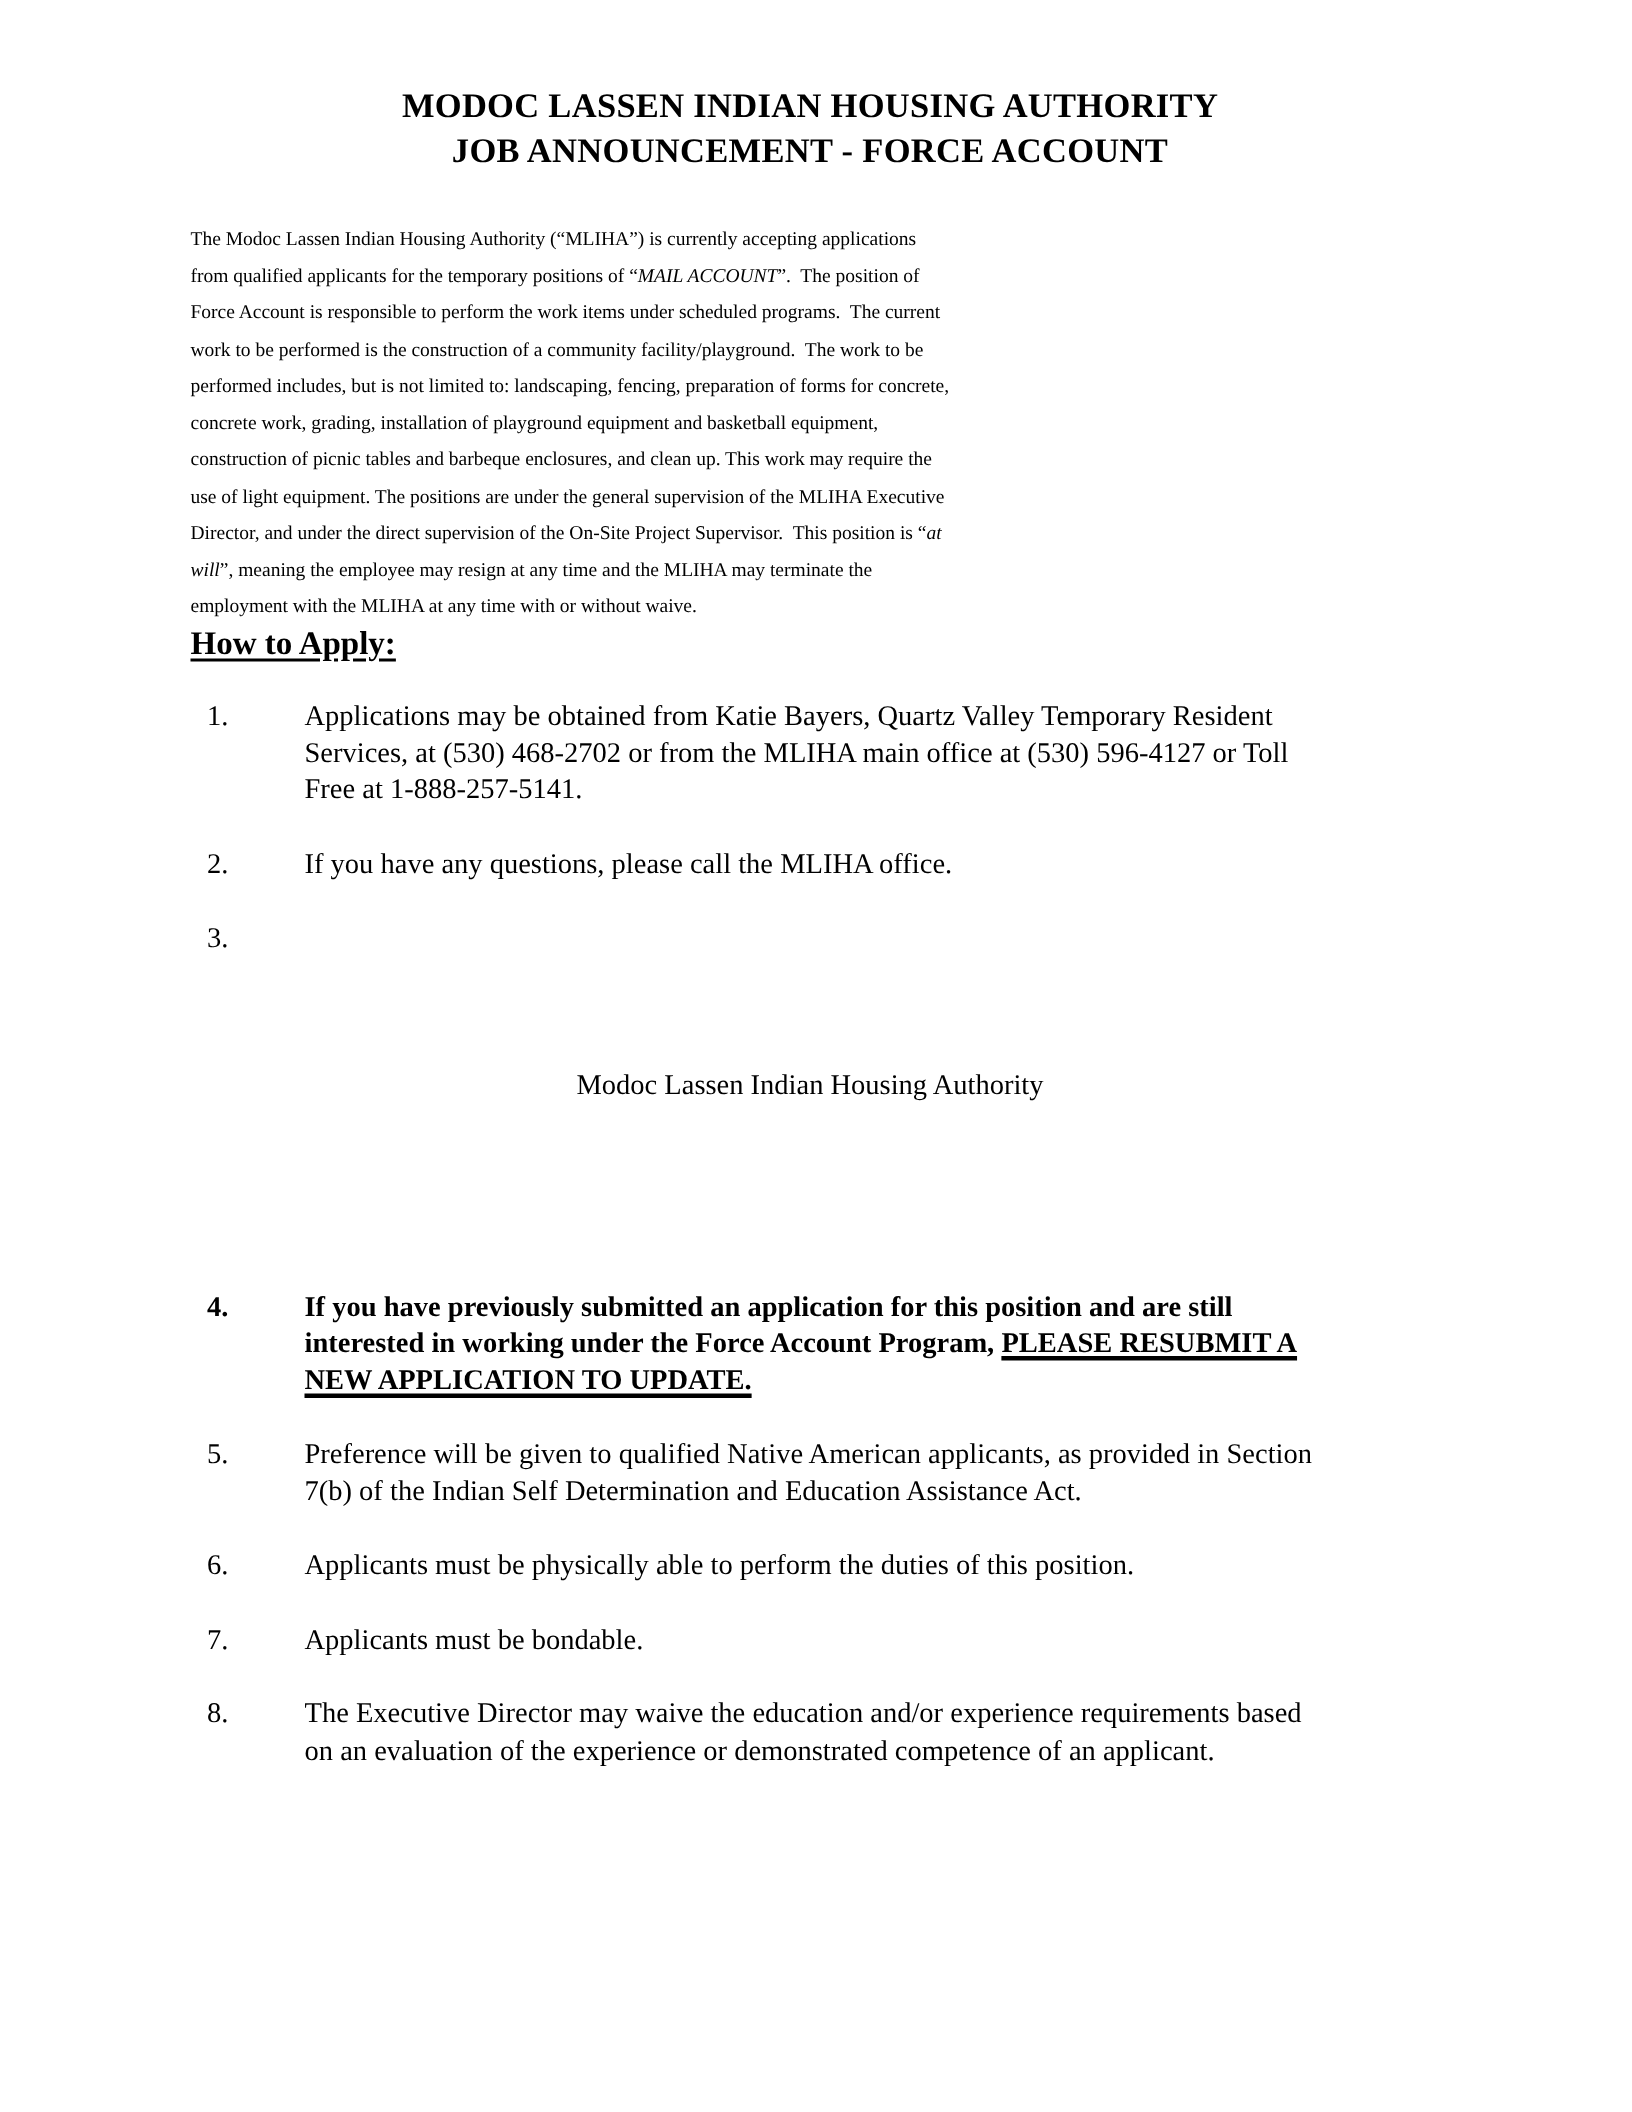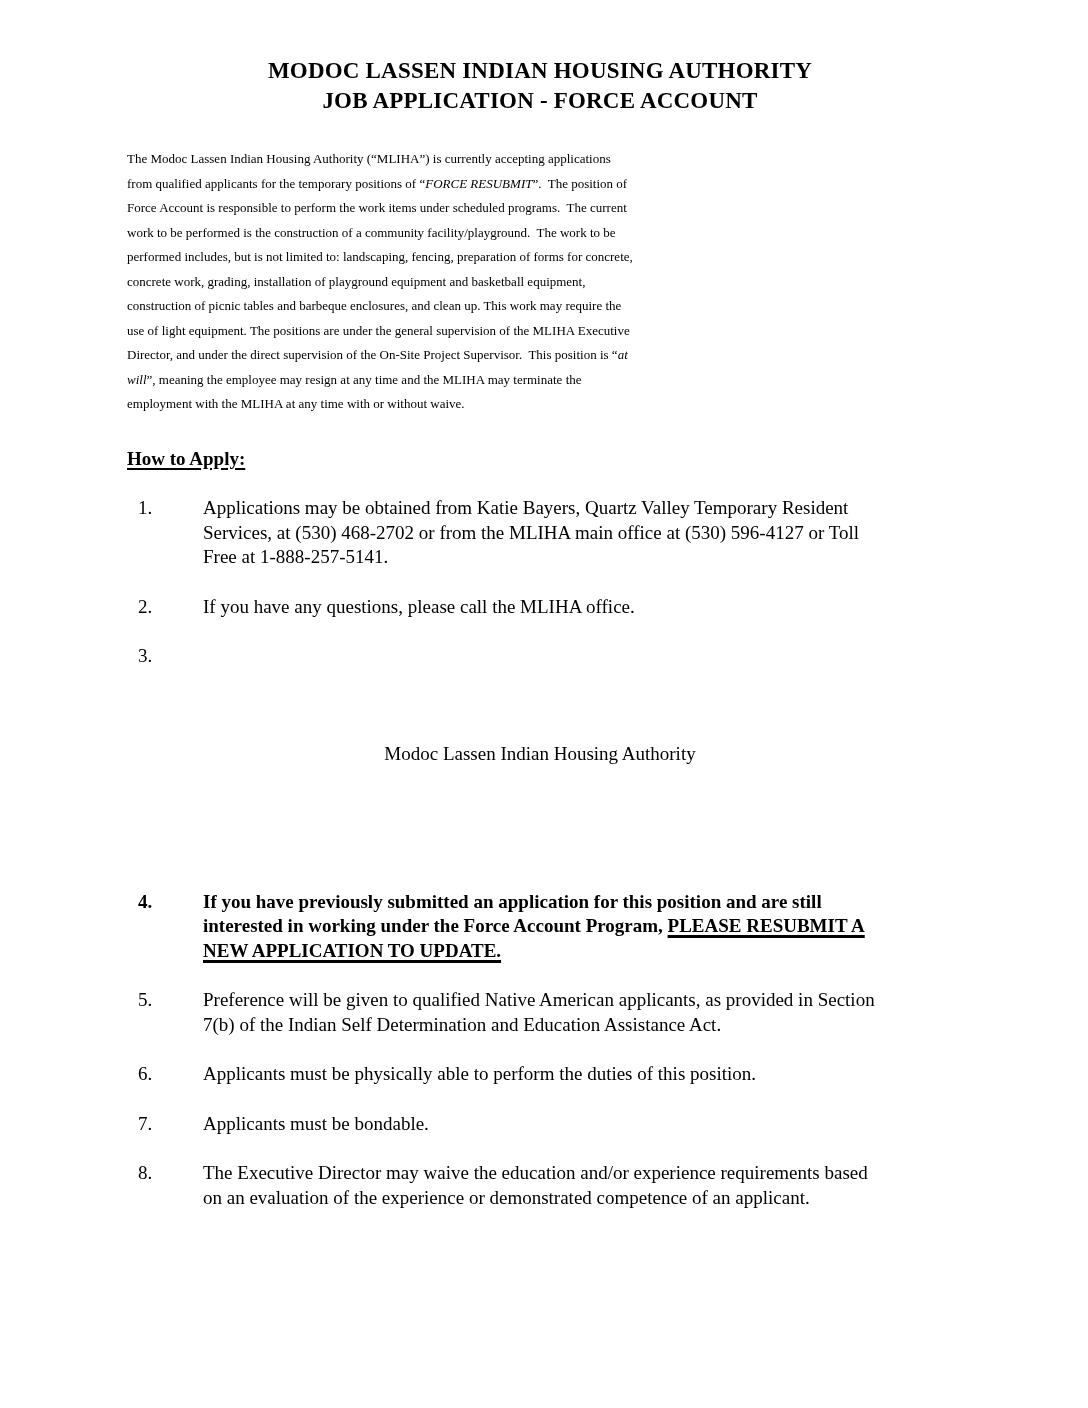"JOB APPLICATION - FORCE ACCOUNT" div { text: APPLICATION -> ANNOUNCEMENT }
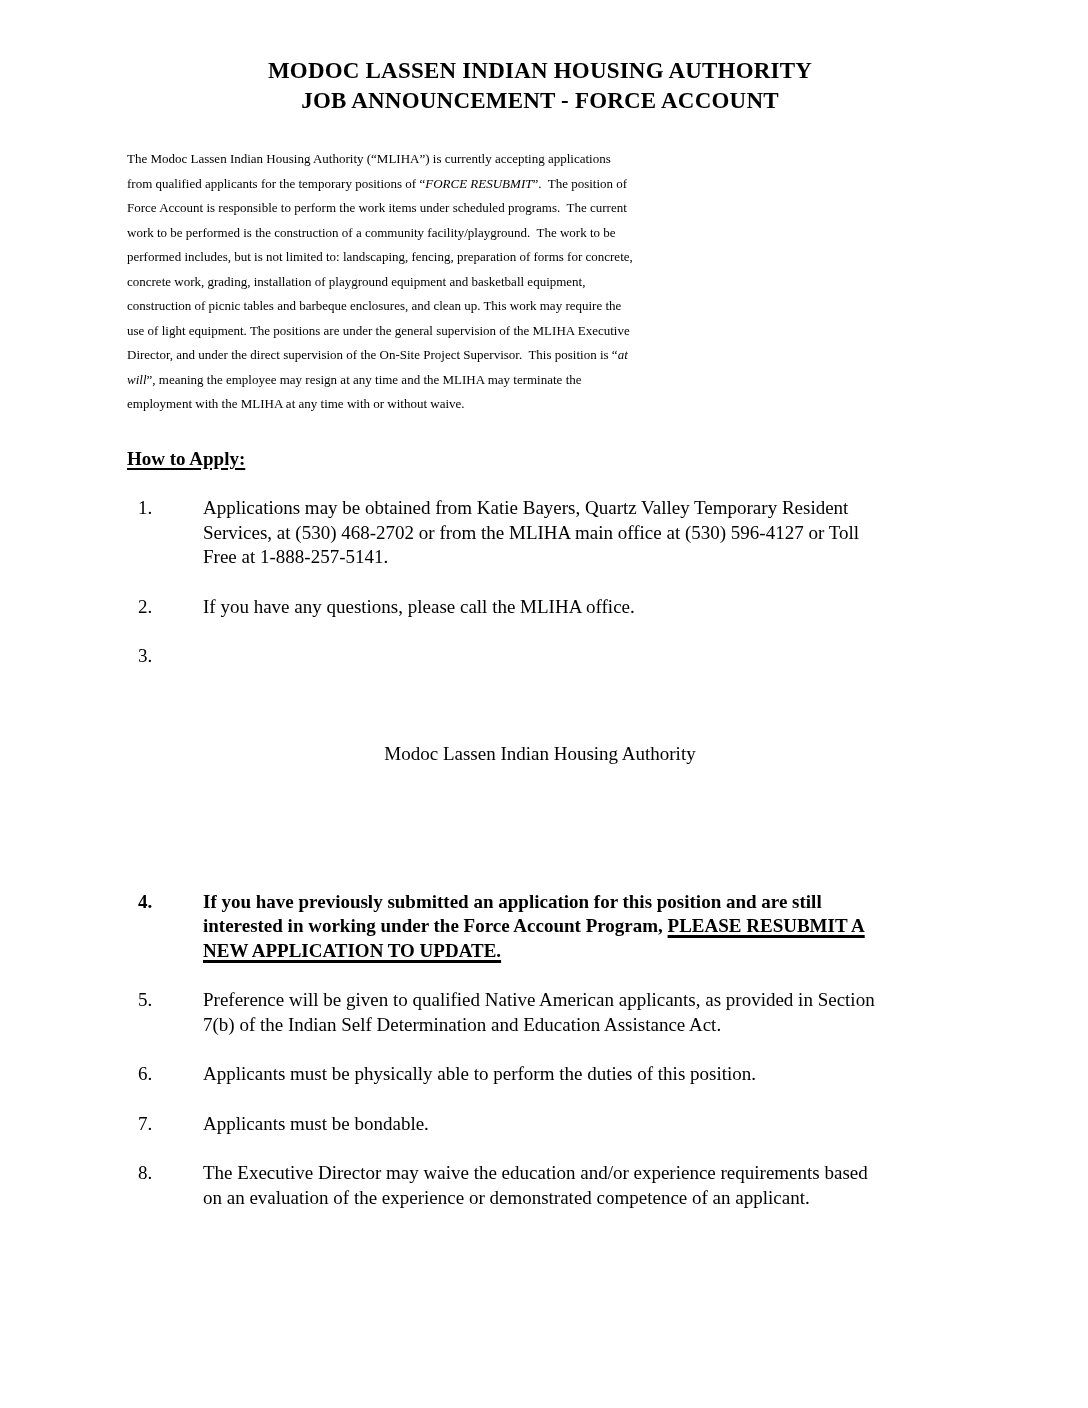"FORCE RESUBMIT" em.it { text: FORCE RESUBMIT -> MAIL ACCOUNT }
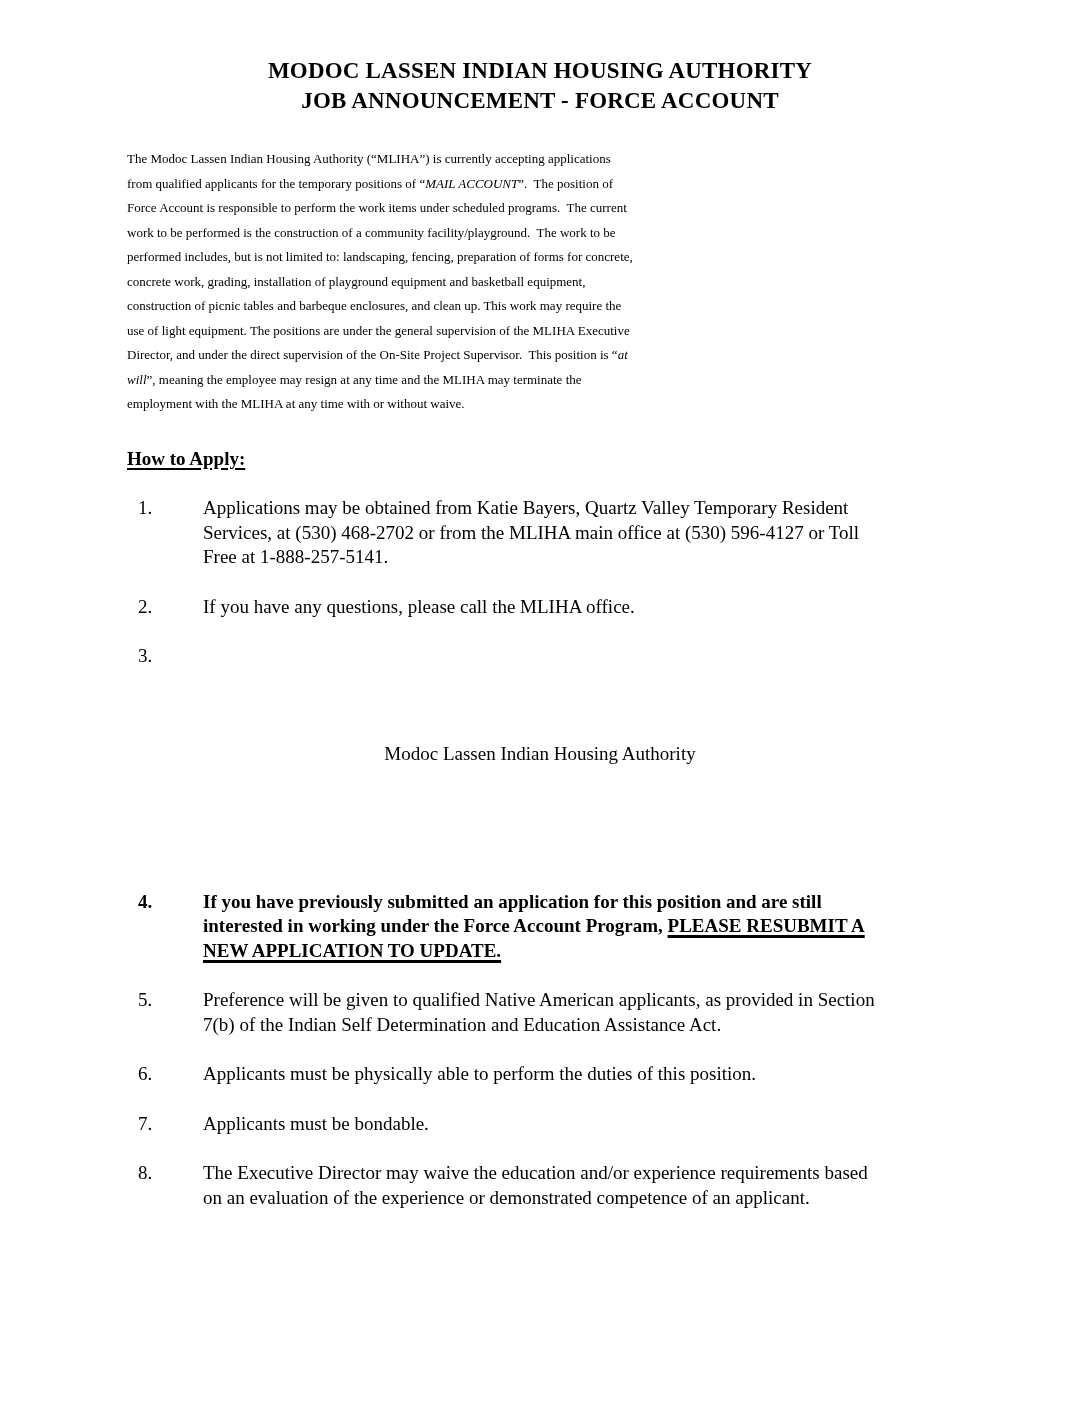"How to Apply:" .howto-wrap { font-size: 19px -> 22px; margin-top: 30px -> none }
